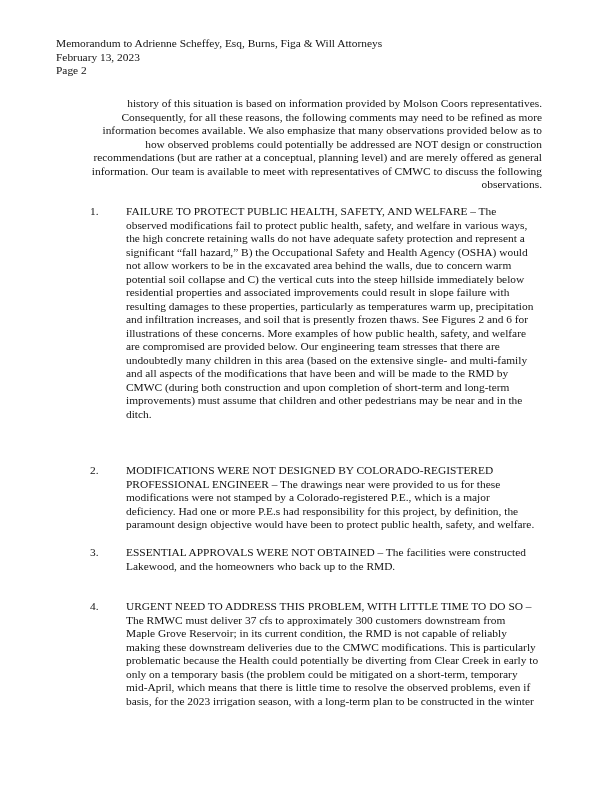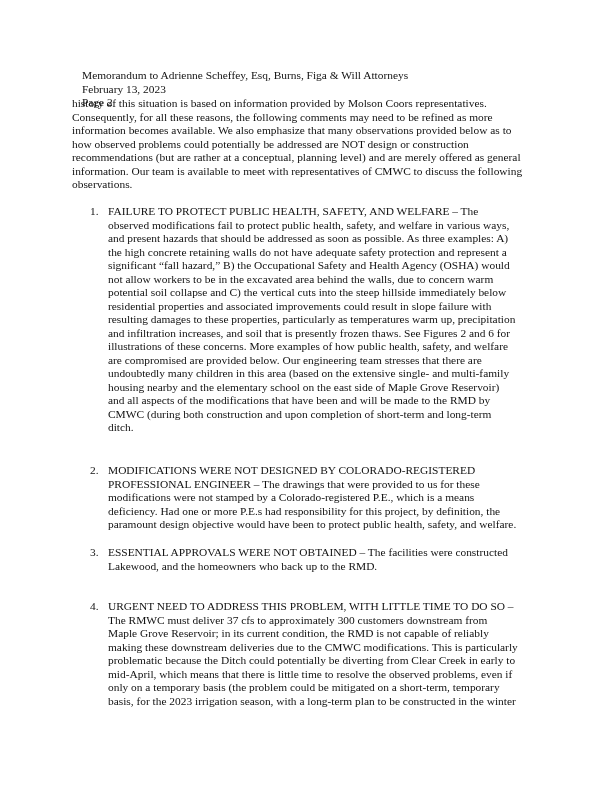"Memorandum to Adrienne Scheffey, Esq," .header { left: 82px -> 56px; margin-top: 32px -> none }
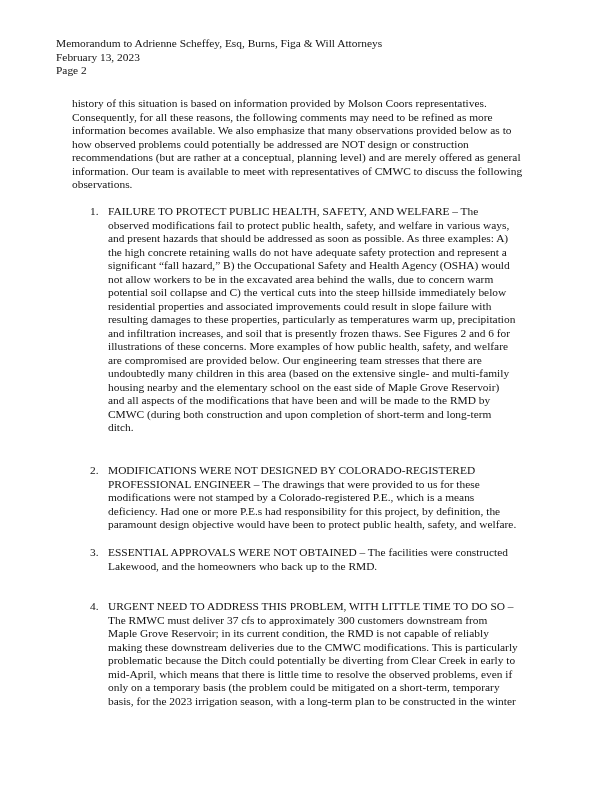"history of this situation is" .intro { text-align: none -> right }
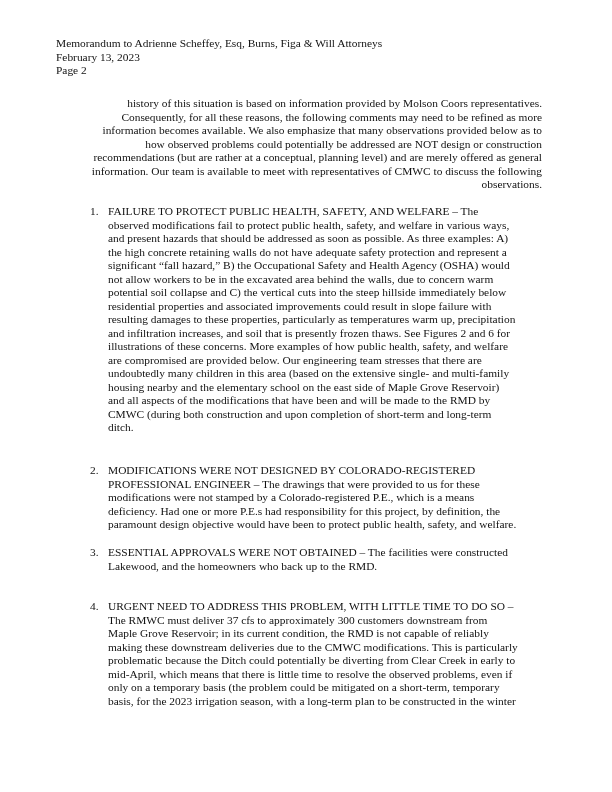"FAILURE TO PROTECT PUBLIC HEALTH," .body { left: 18px -> 36px }
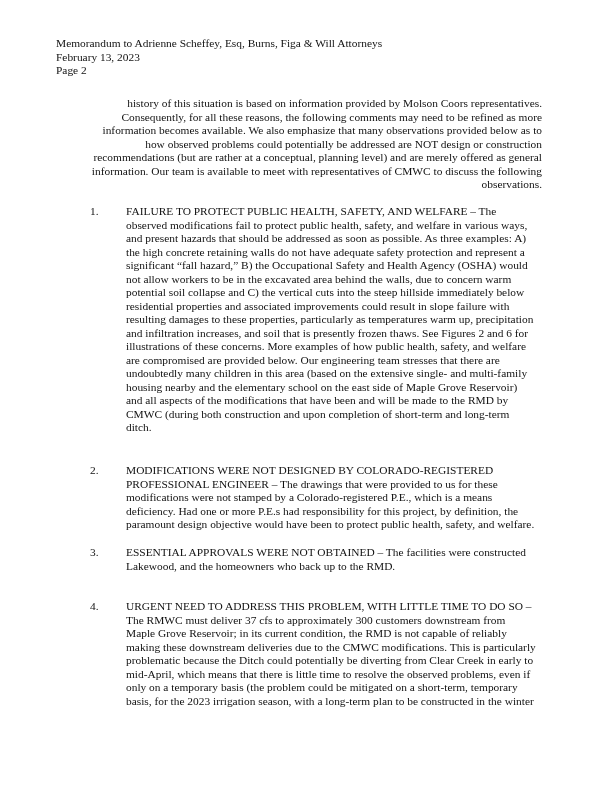"and present hazards that should" div.line { html: <div>and present hazards that should be addressed as soon as possible. As three examples: A)</div> -> none }
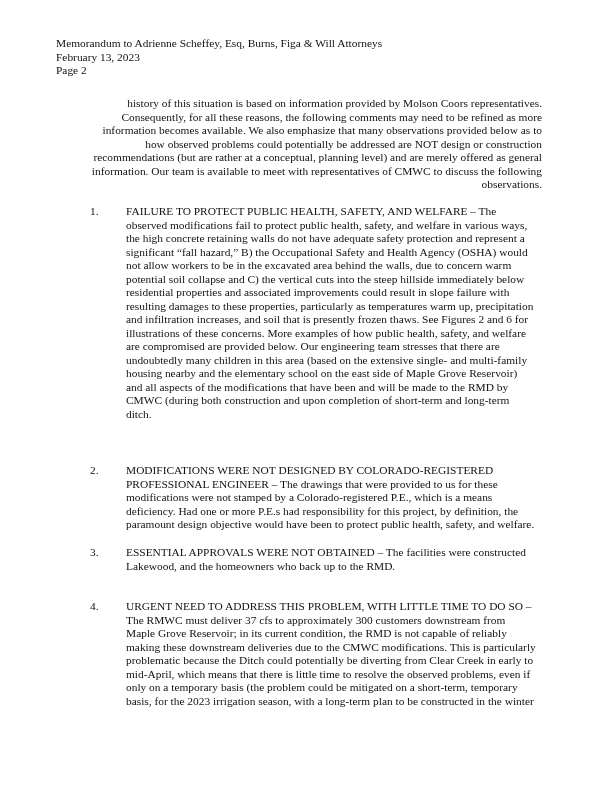"housing nearby and the elementary" div.line { html: <div>housing nearby and the elementary school on the east side of Maple Grove Reservoir)</div> -> none }
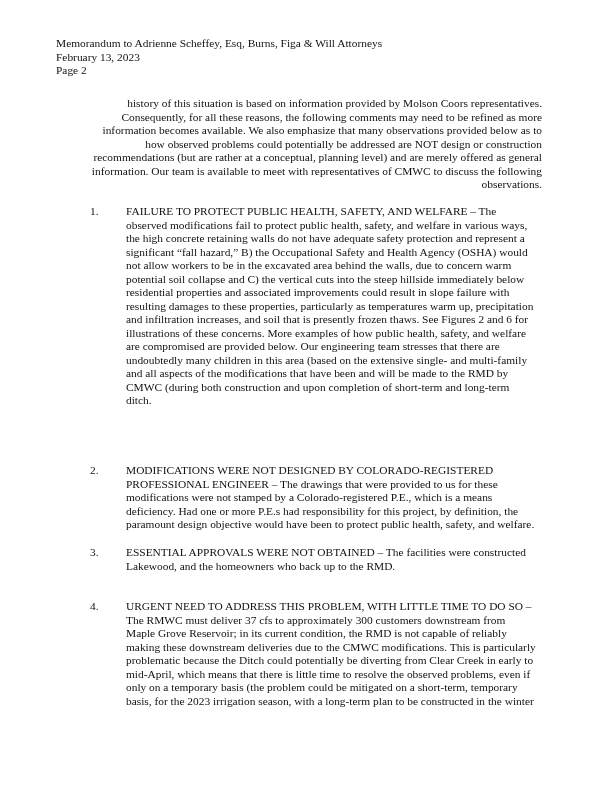"improvements) must assume that children" div.line { html: none -> <div>improvements) must assume that children and other pedestrians may be near and in the</div> }
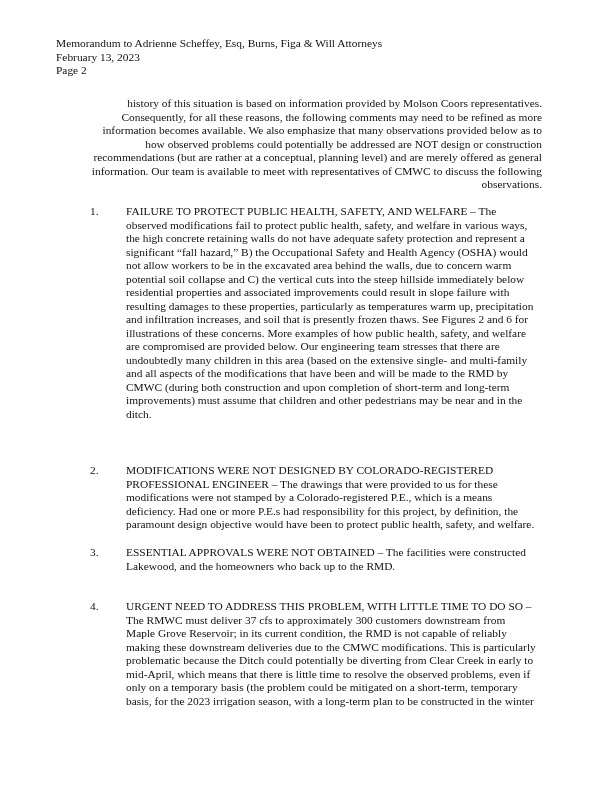"PROFESSIONAL ENGINEER – The drawings" div.line { text: that -> near }
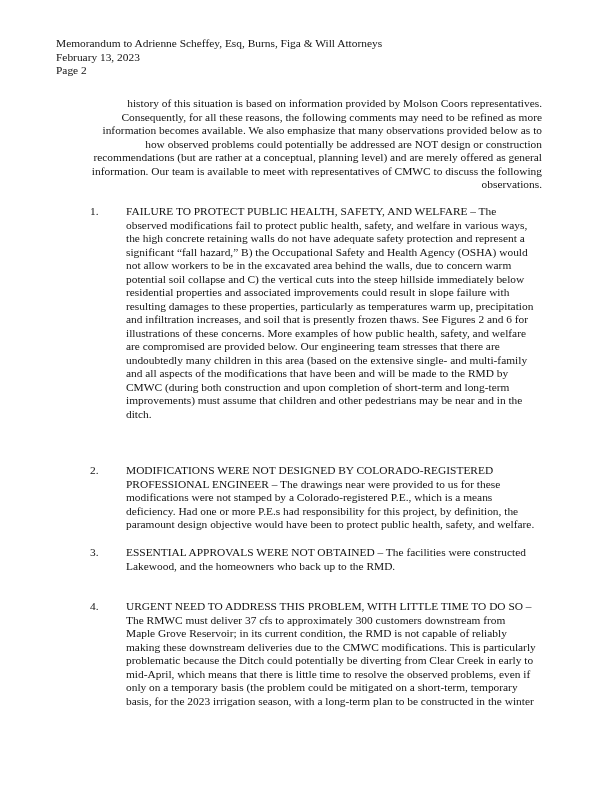"modifications were not stamped by" div.line { text: means -> major }
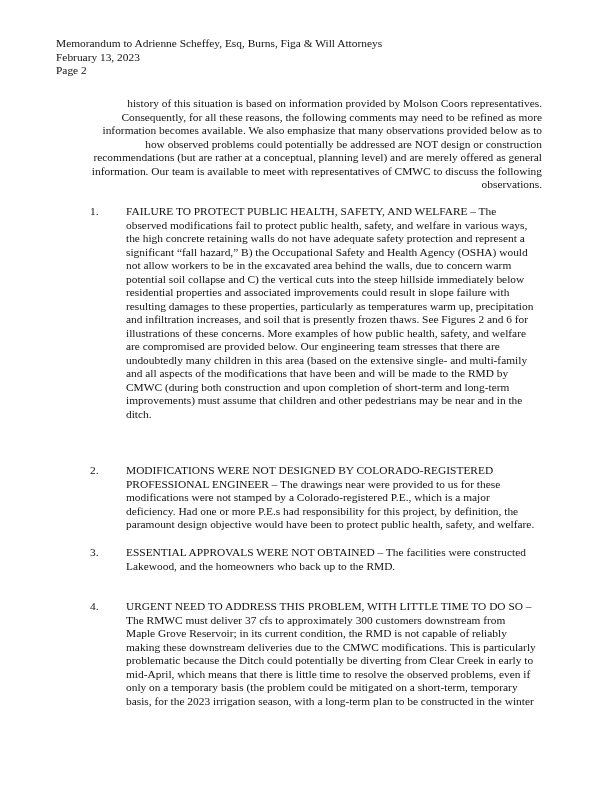"problematic because the Ditch could" div.line { text: Ditch -> Health }
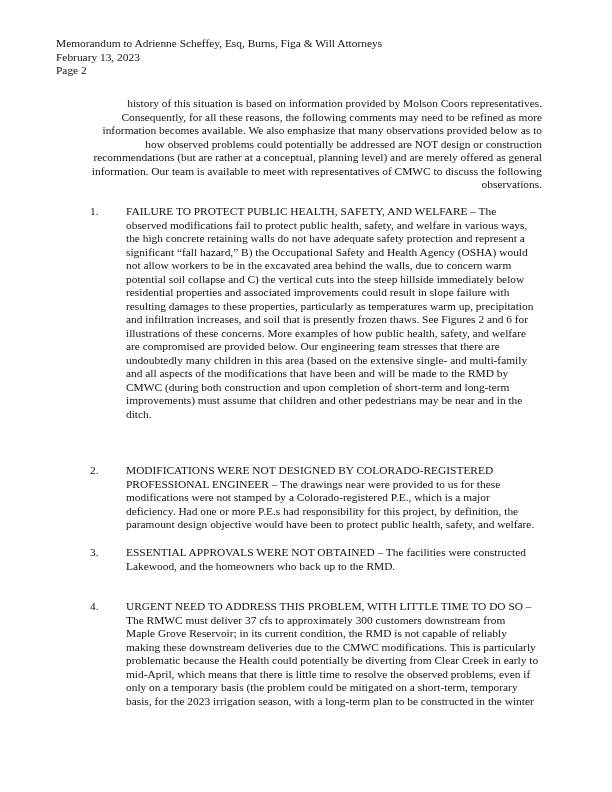"mid-April, which means that there" div.line { order: before "only on a temporary basis" -> after "only on a temporary basis" }
